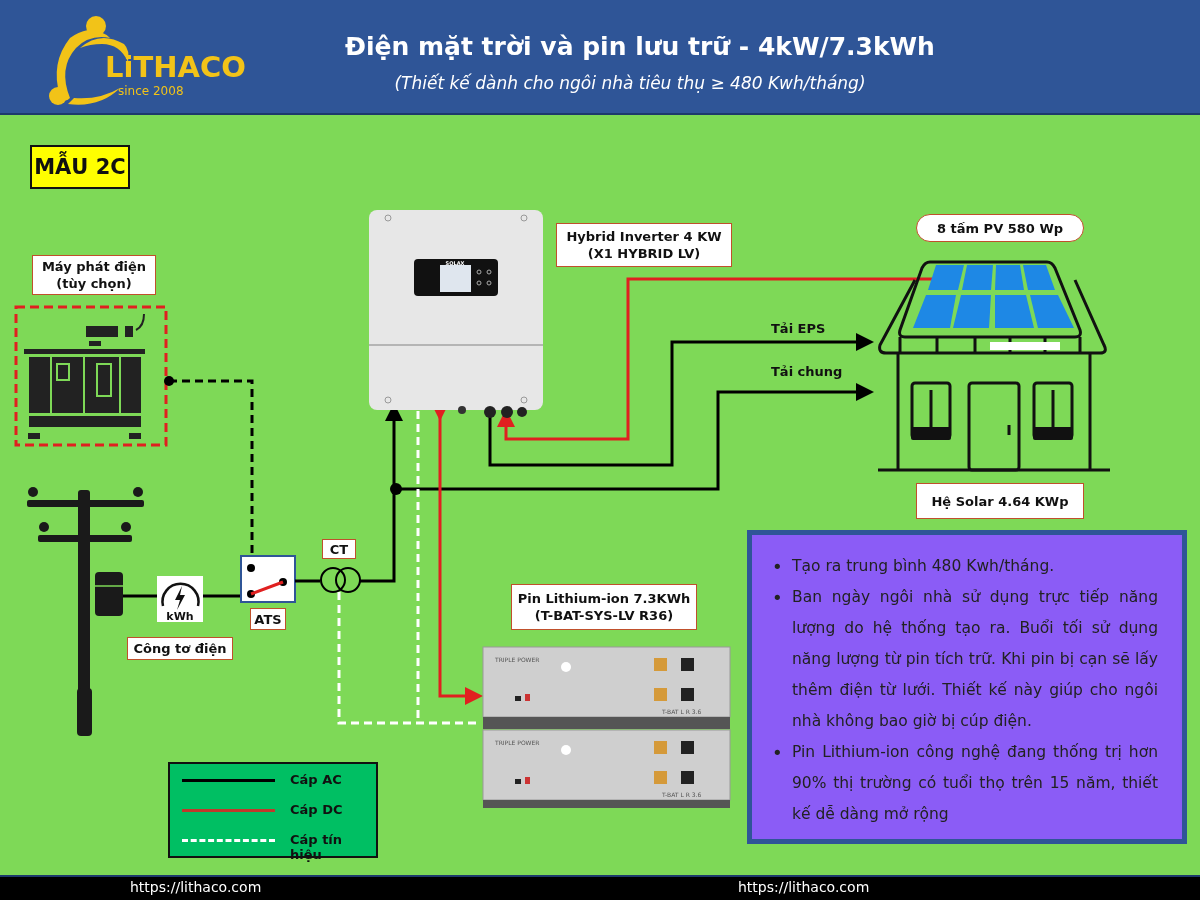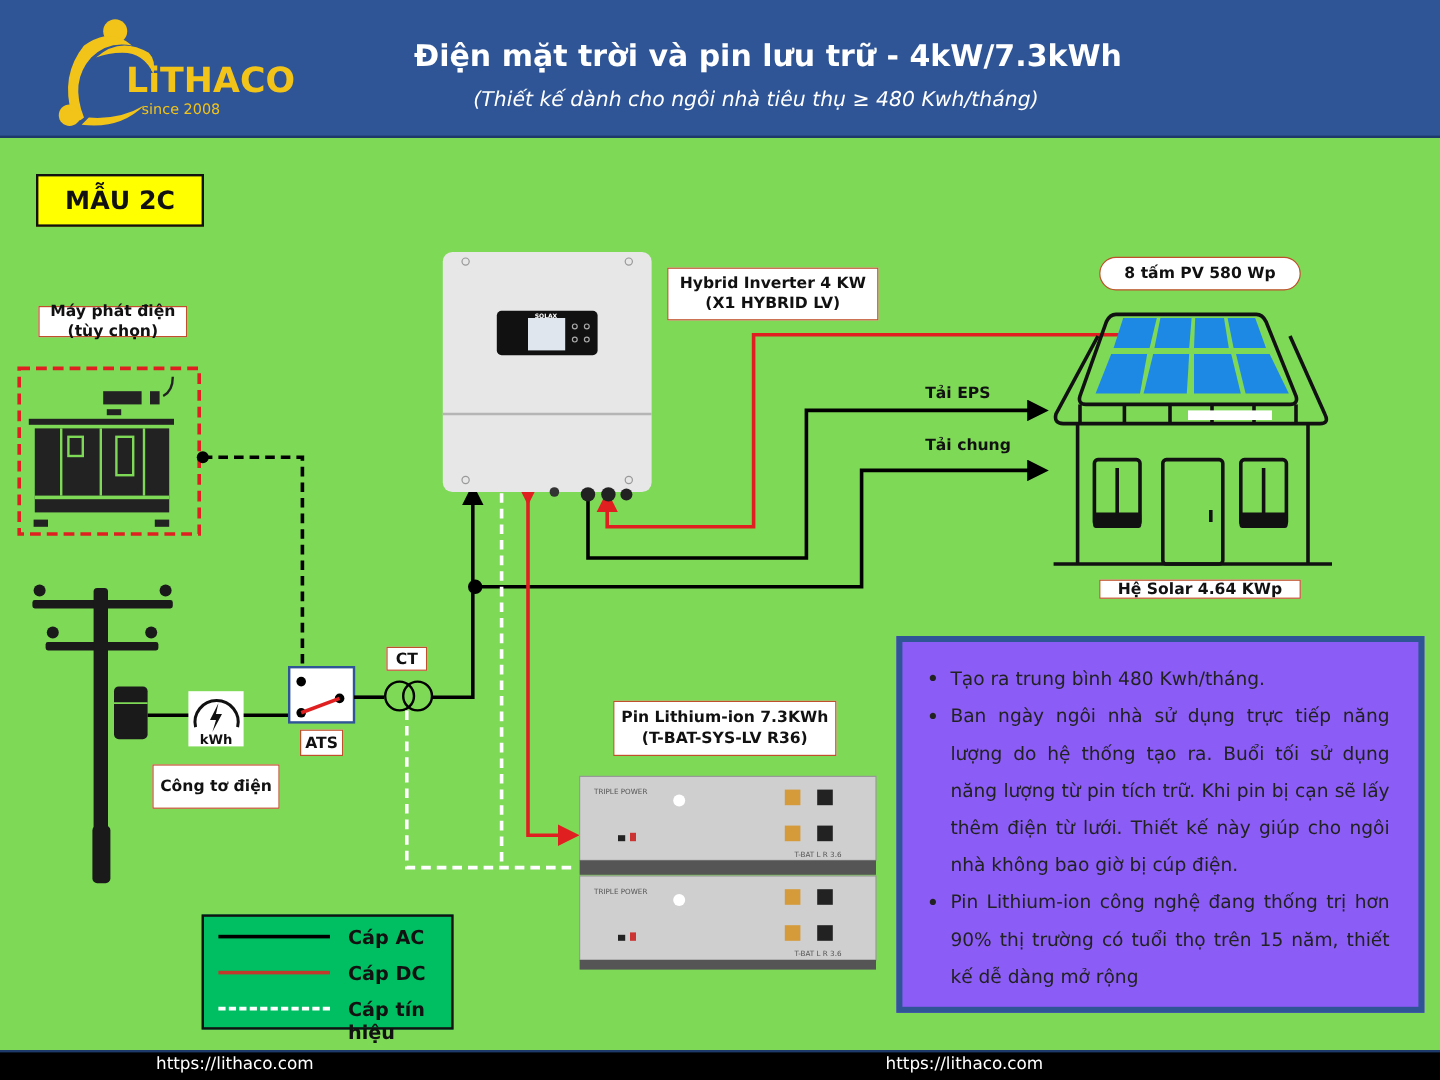"MẪU 2C" .model-badge { width: 140px -> 100px }
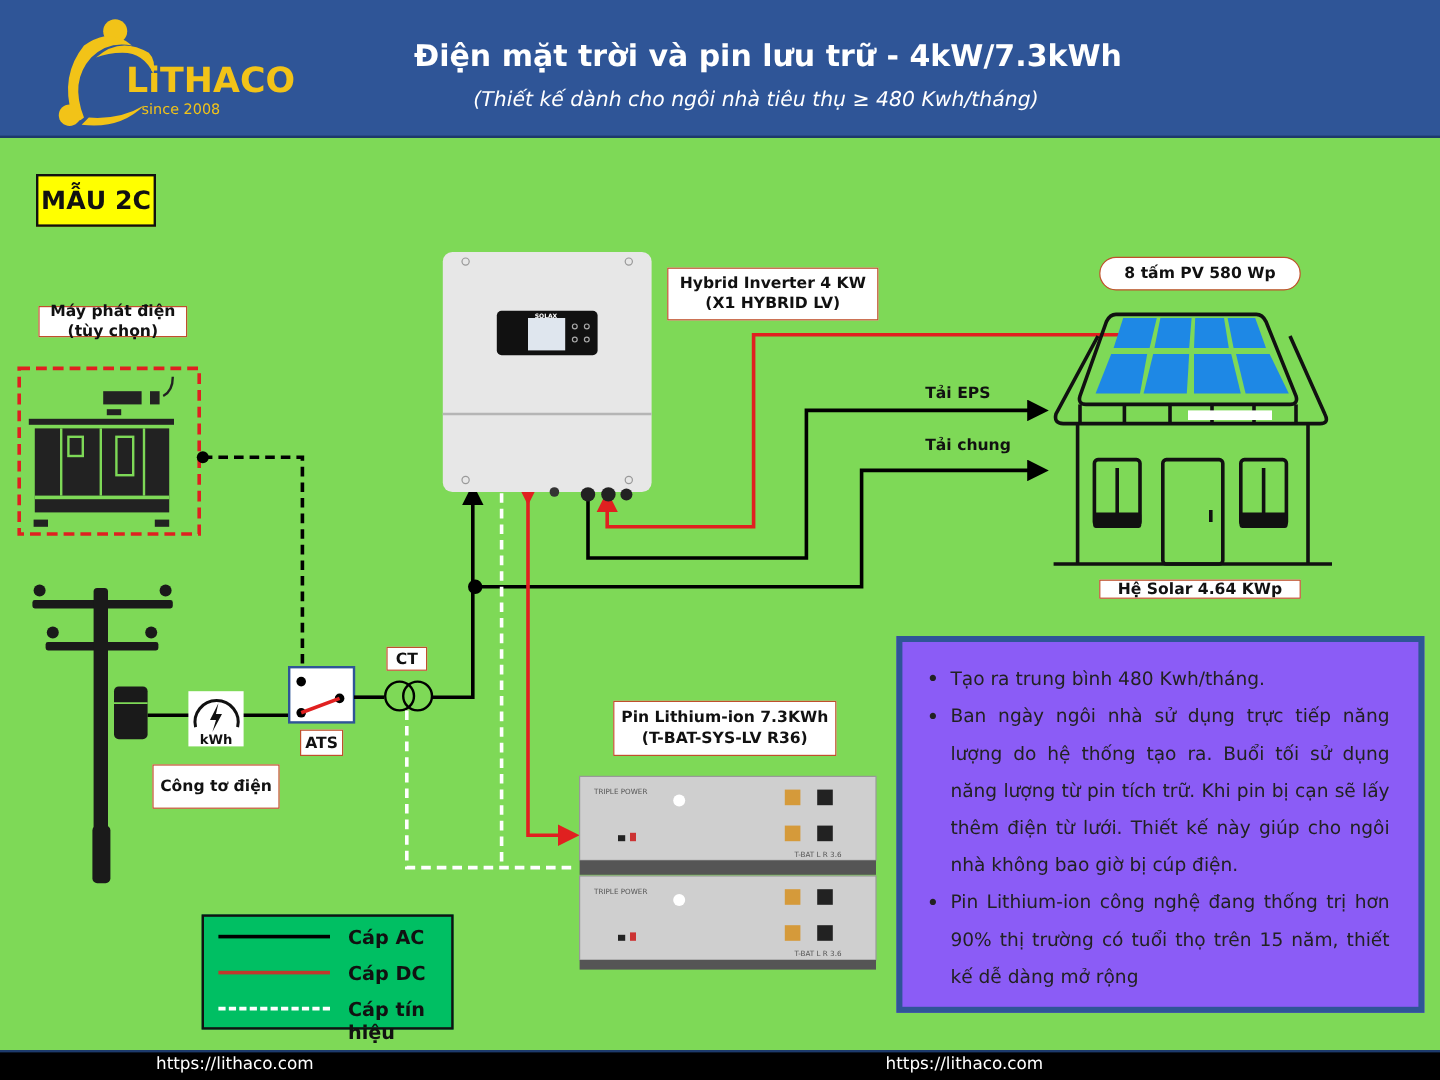"Máy phát điện" div.lbl { height: 26px -> 40px }
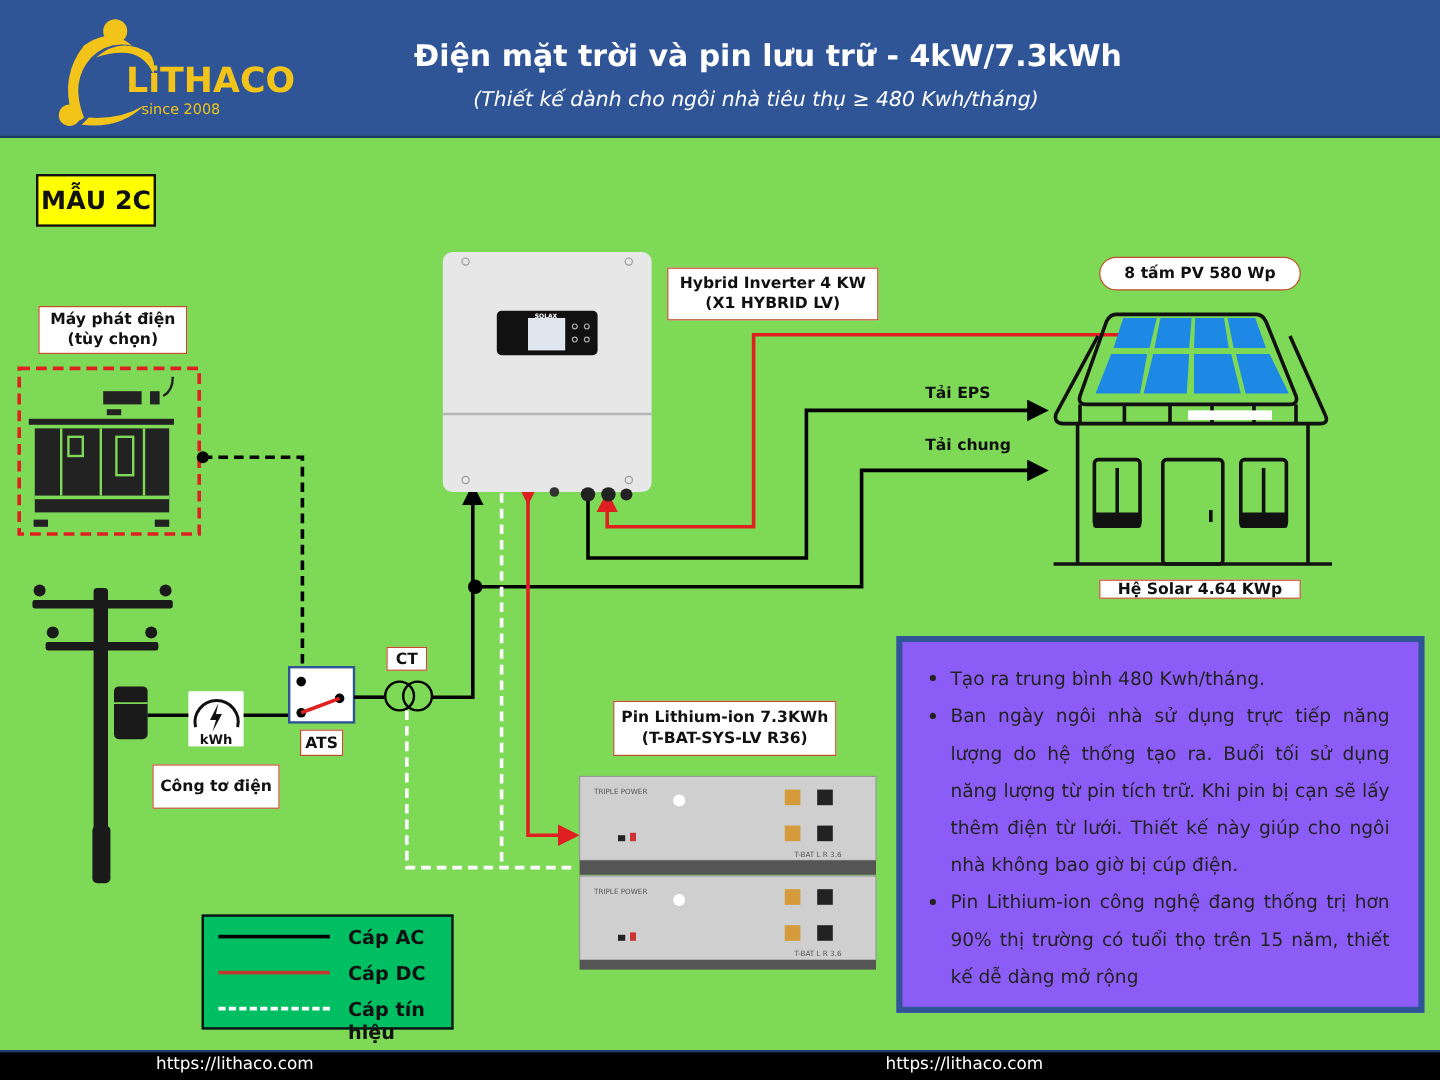"Hệ Solar 4.64 KWp" div.lbl { height: 16px -> 36px }
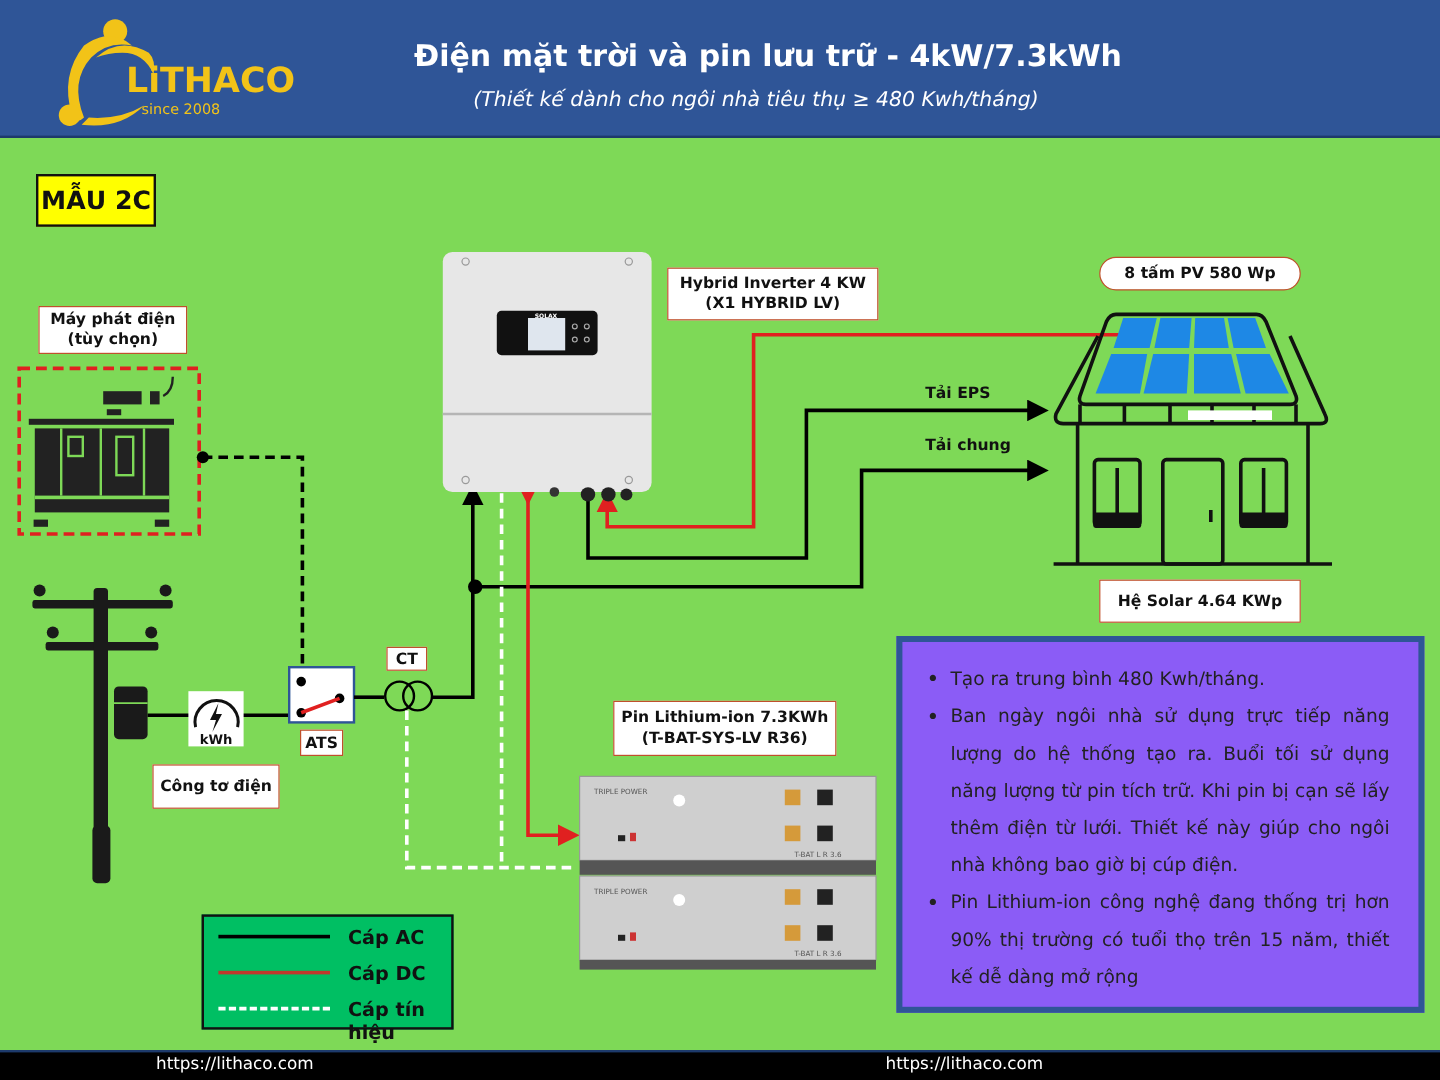"Công tơ điện" div.lbl { height: 37px -> 23px }
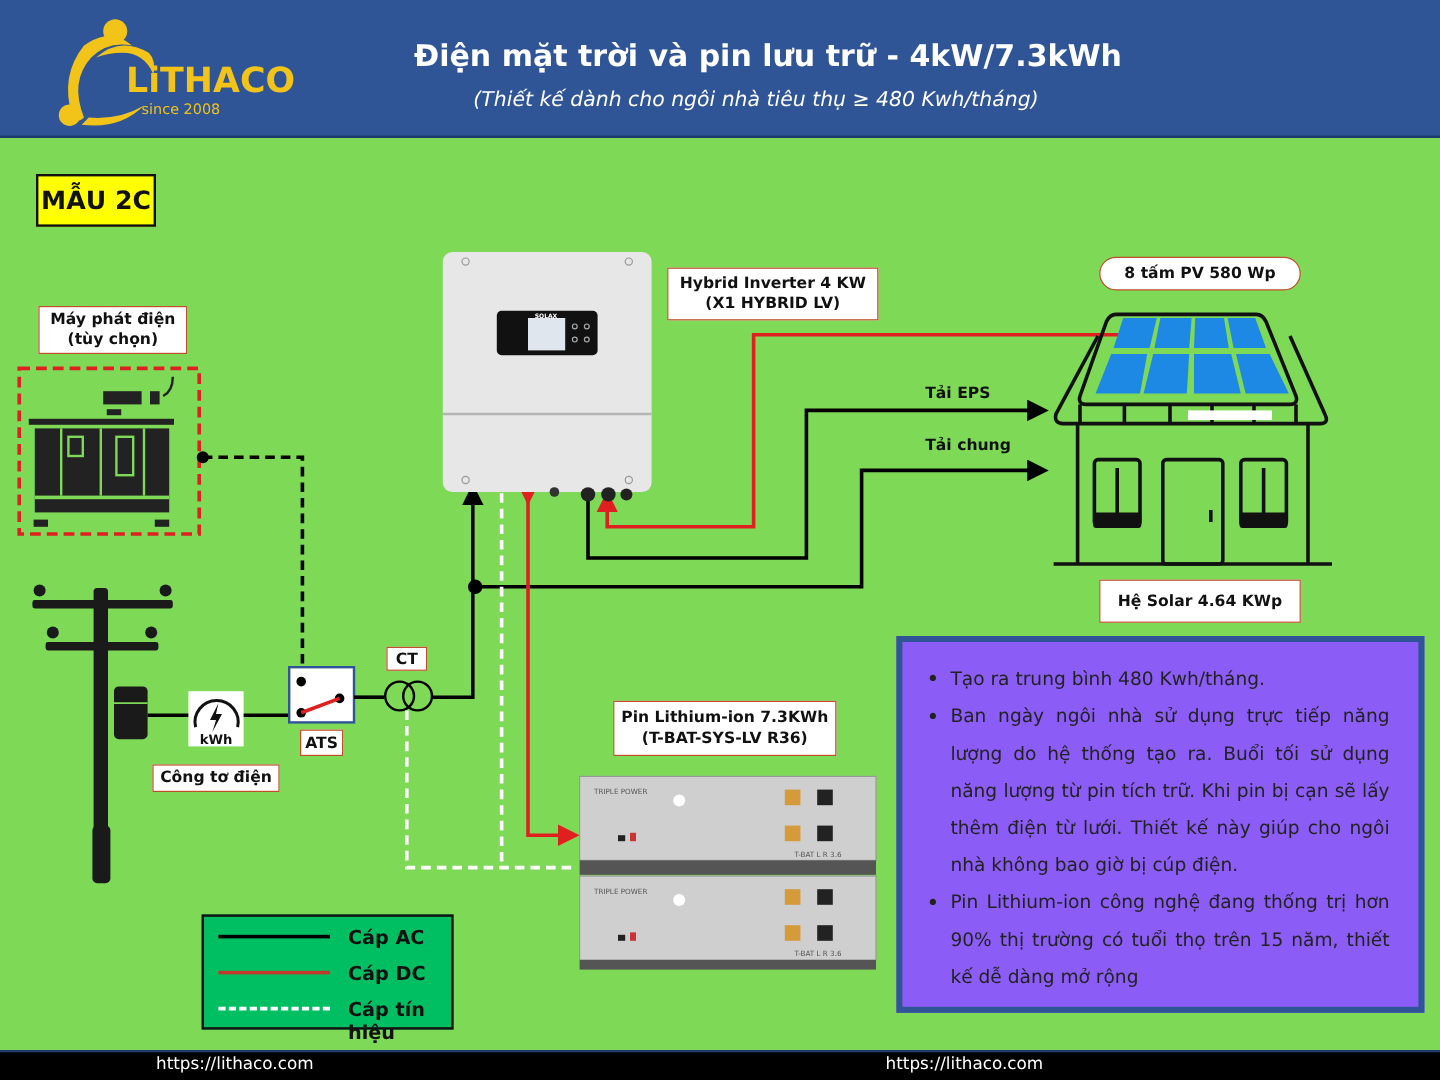"Cáp AC" .legend-text { font-size: 16px -> 13px }
